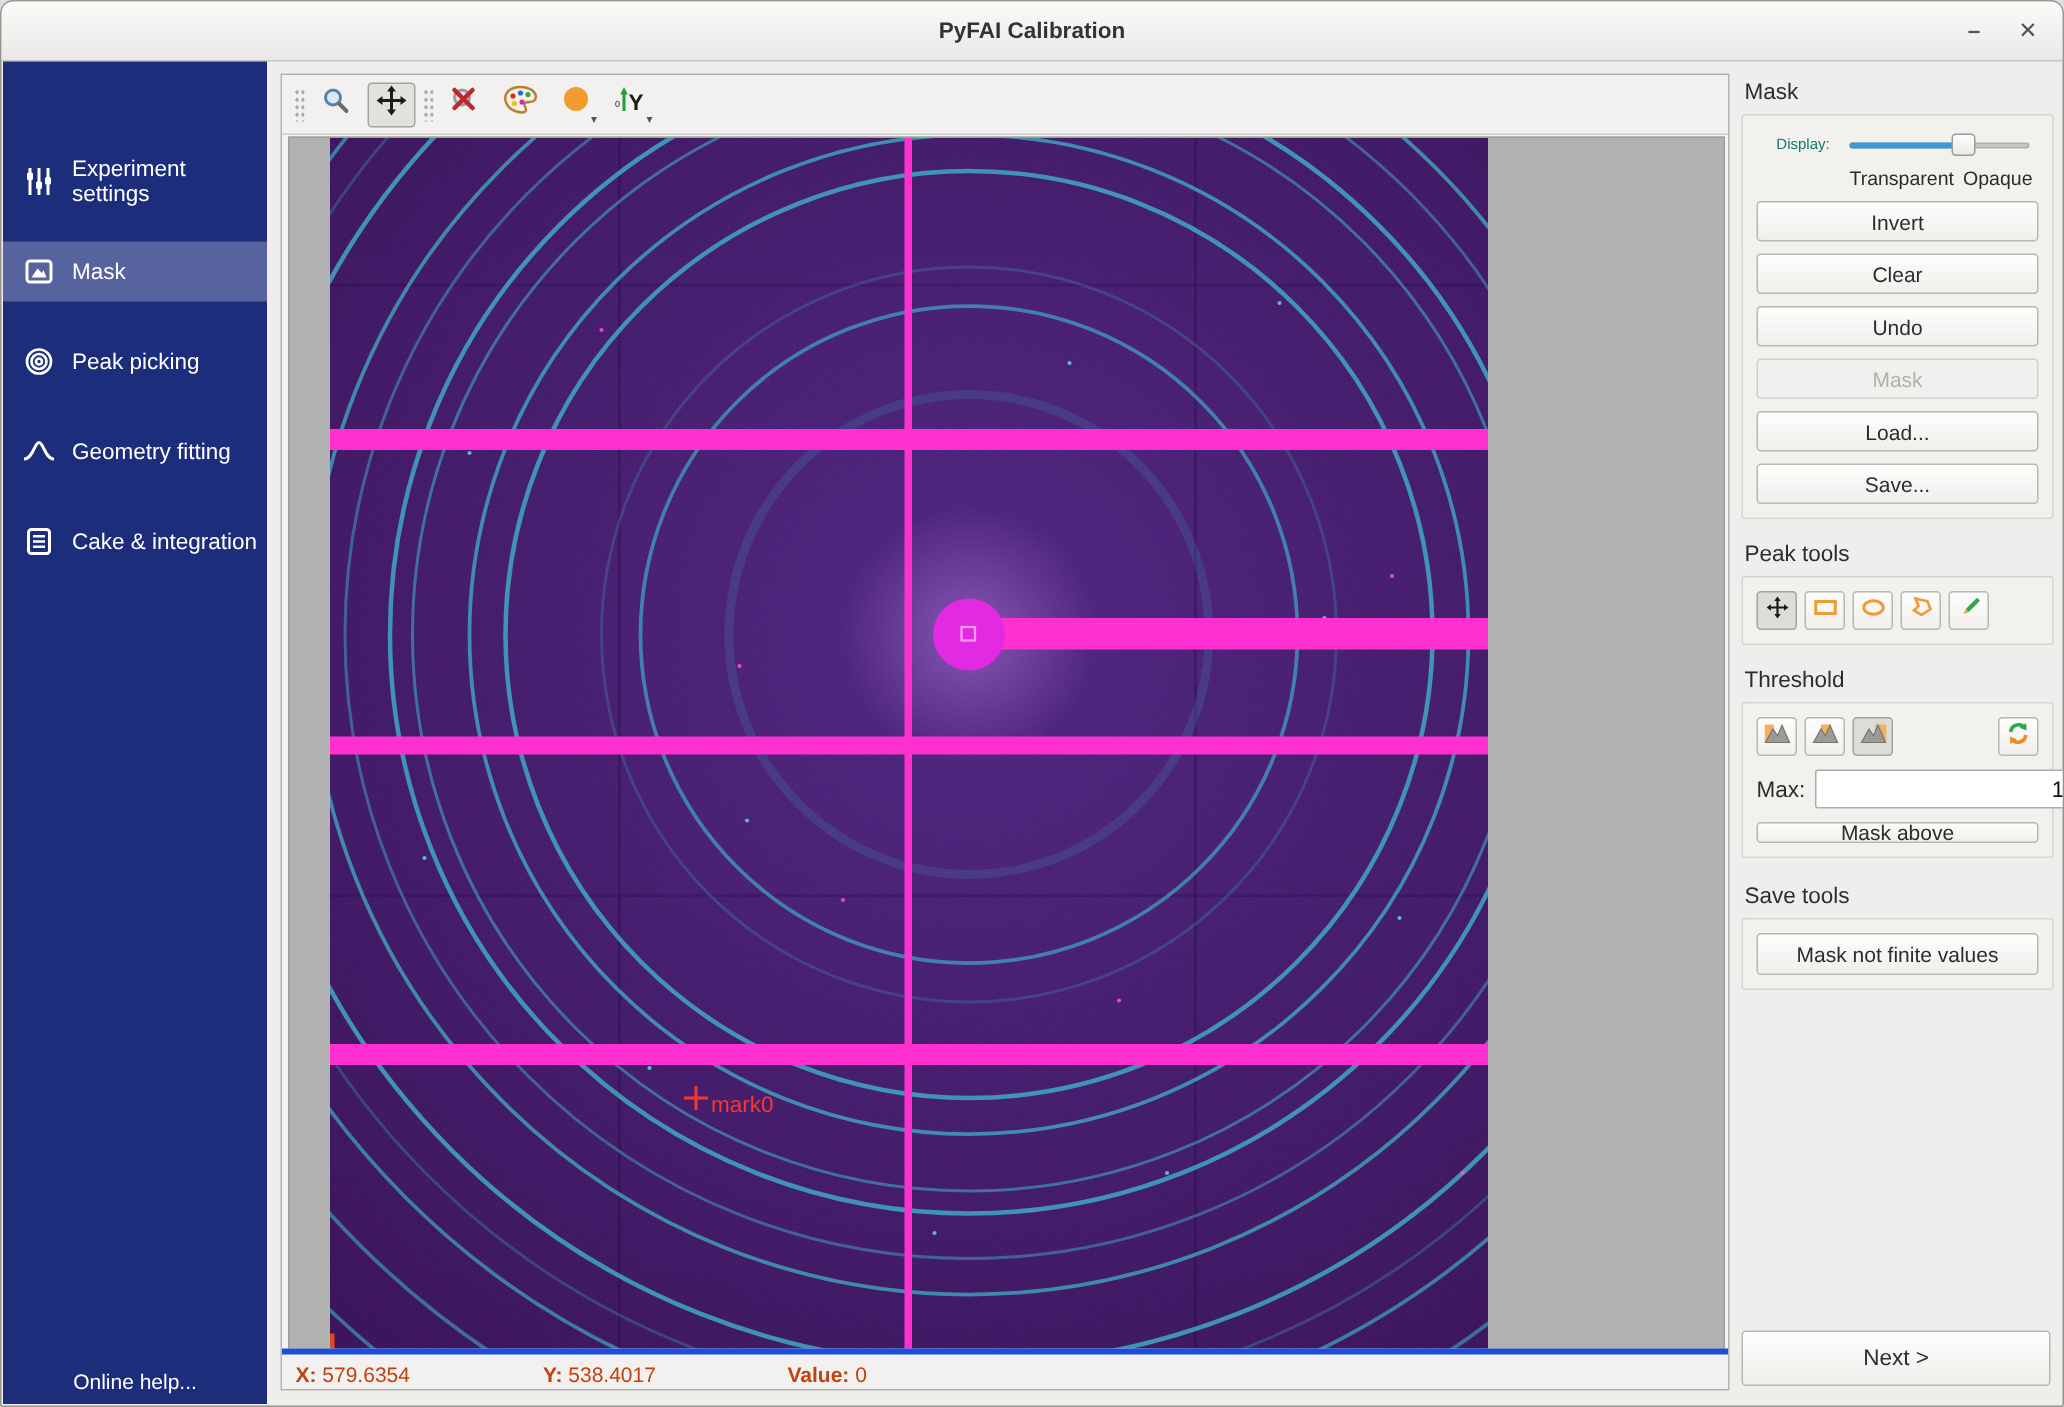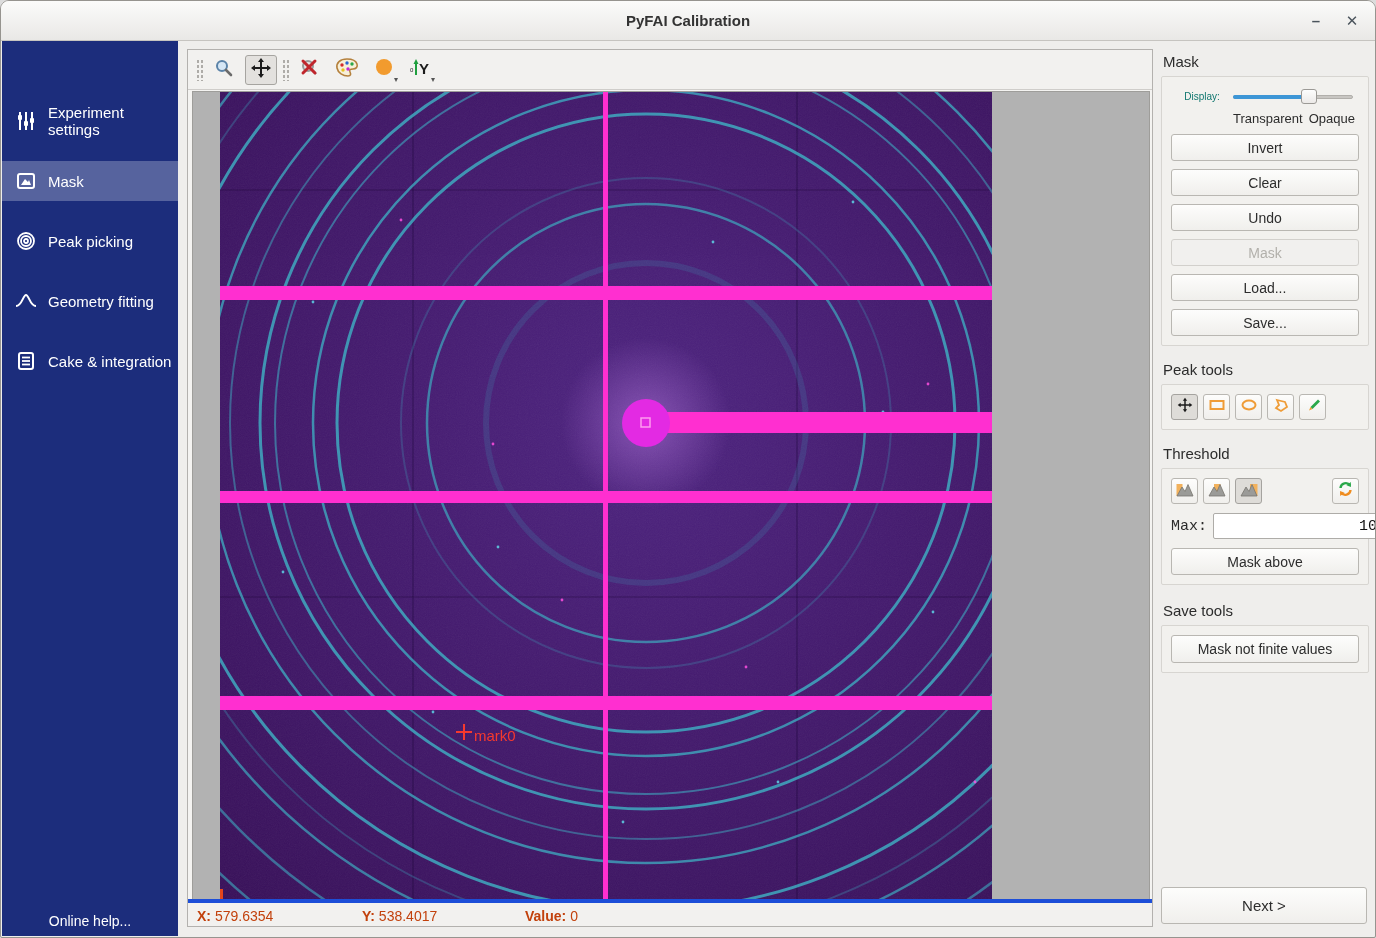"Max:" .max-row { font-family: Liberation Mono, monospace -> none }
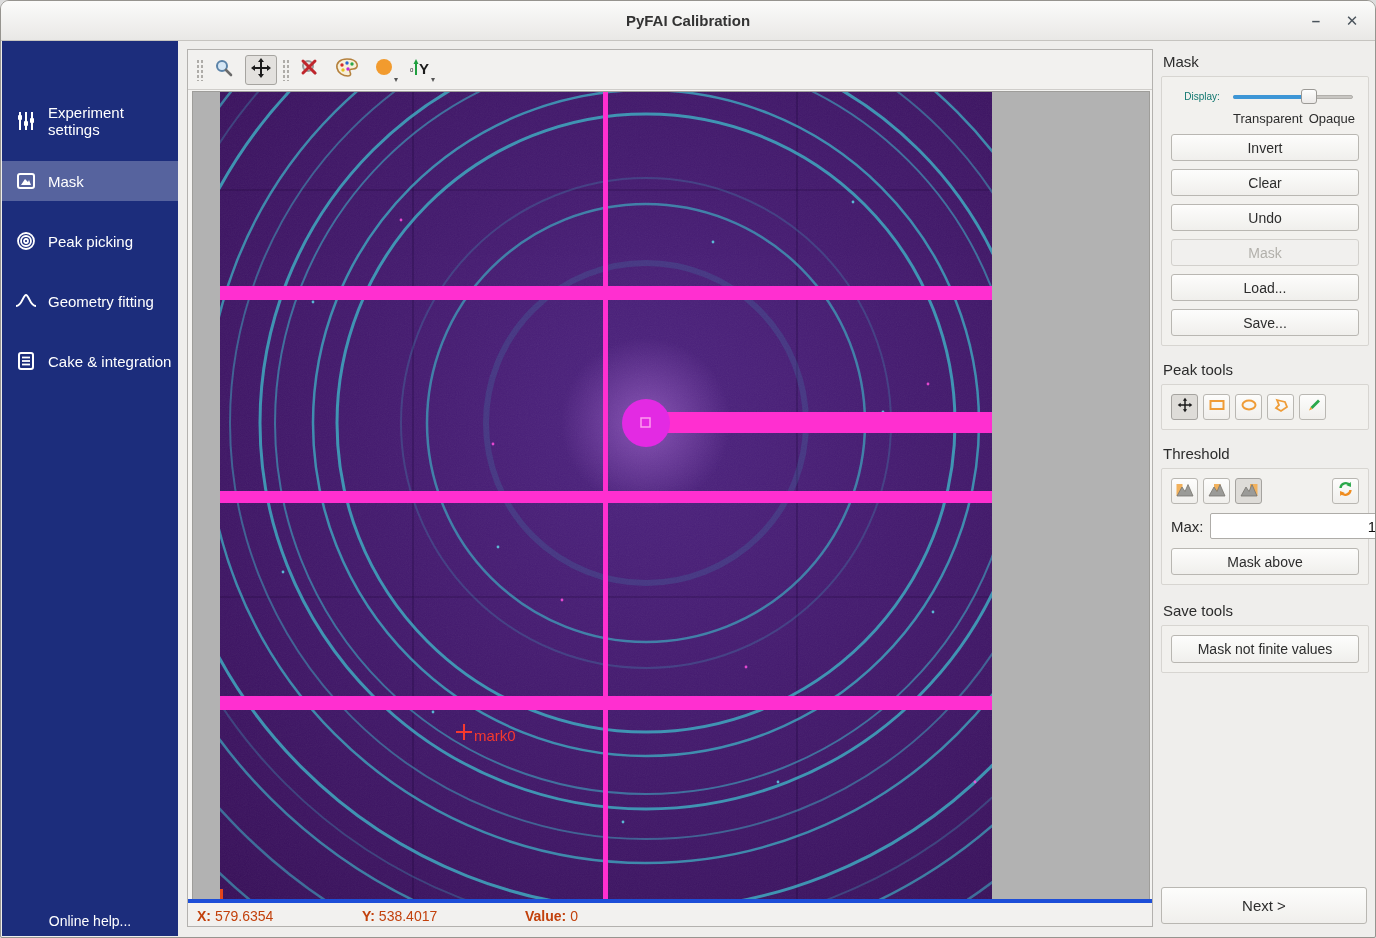"Mask above" .full-btn { height: 27px -> 14px }
